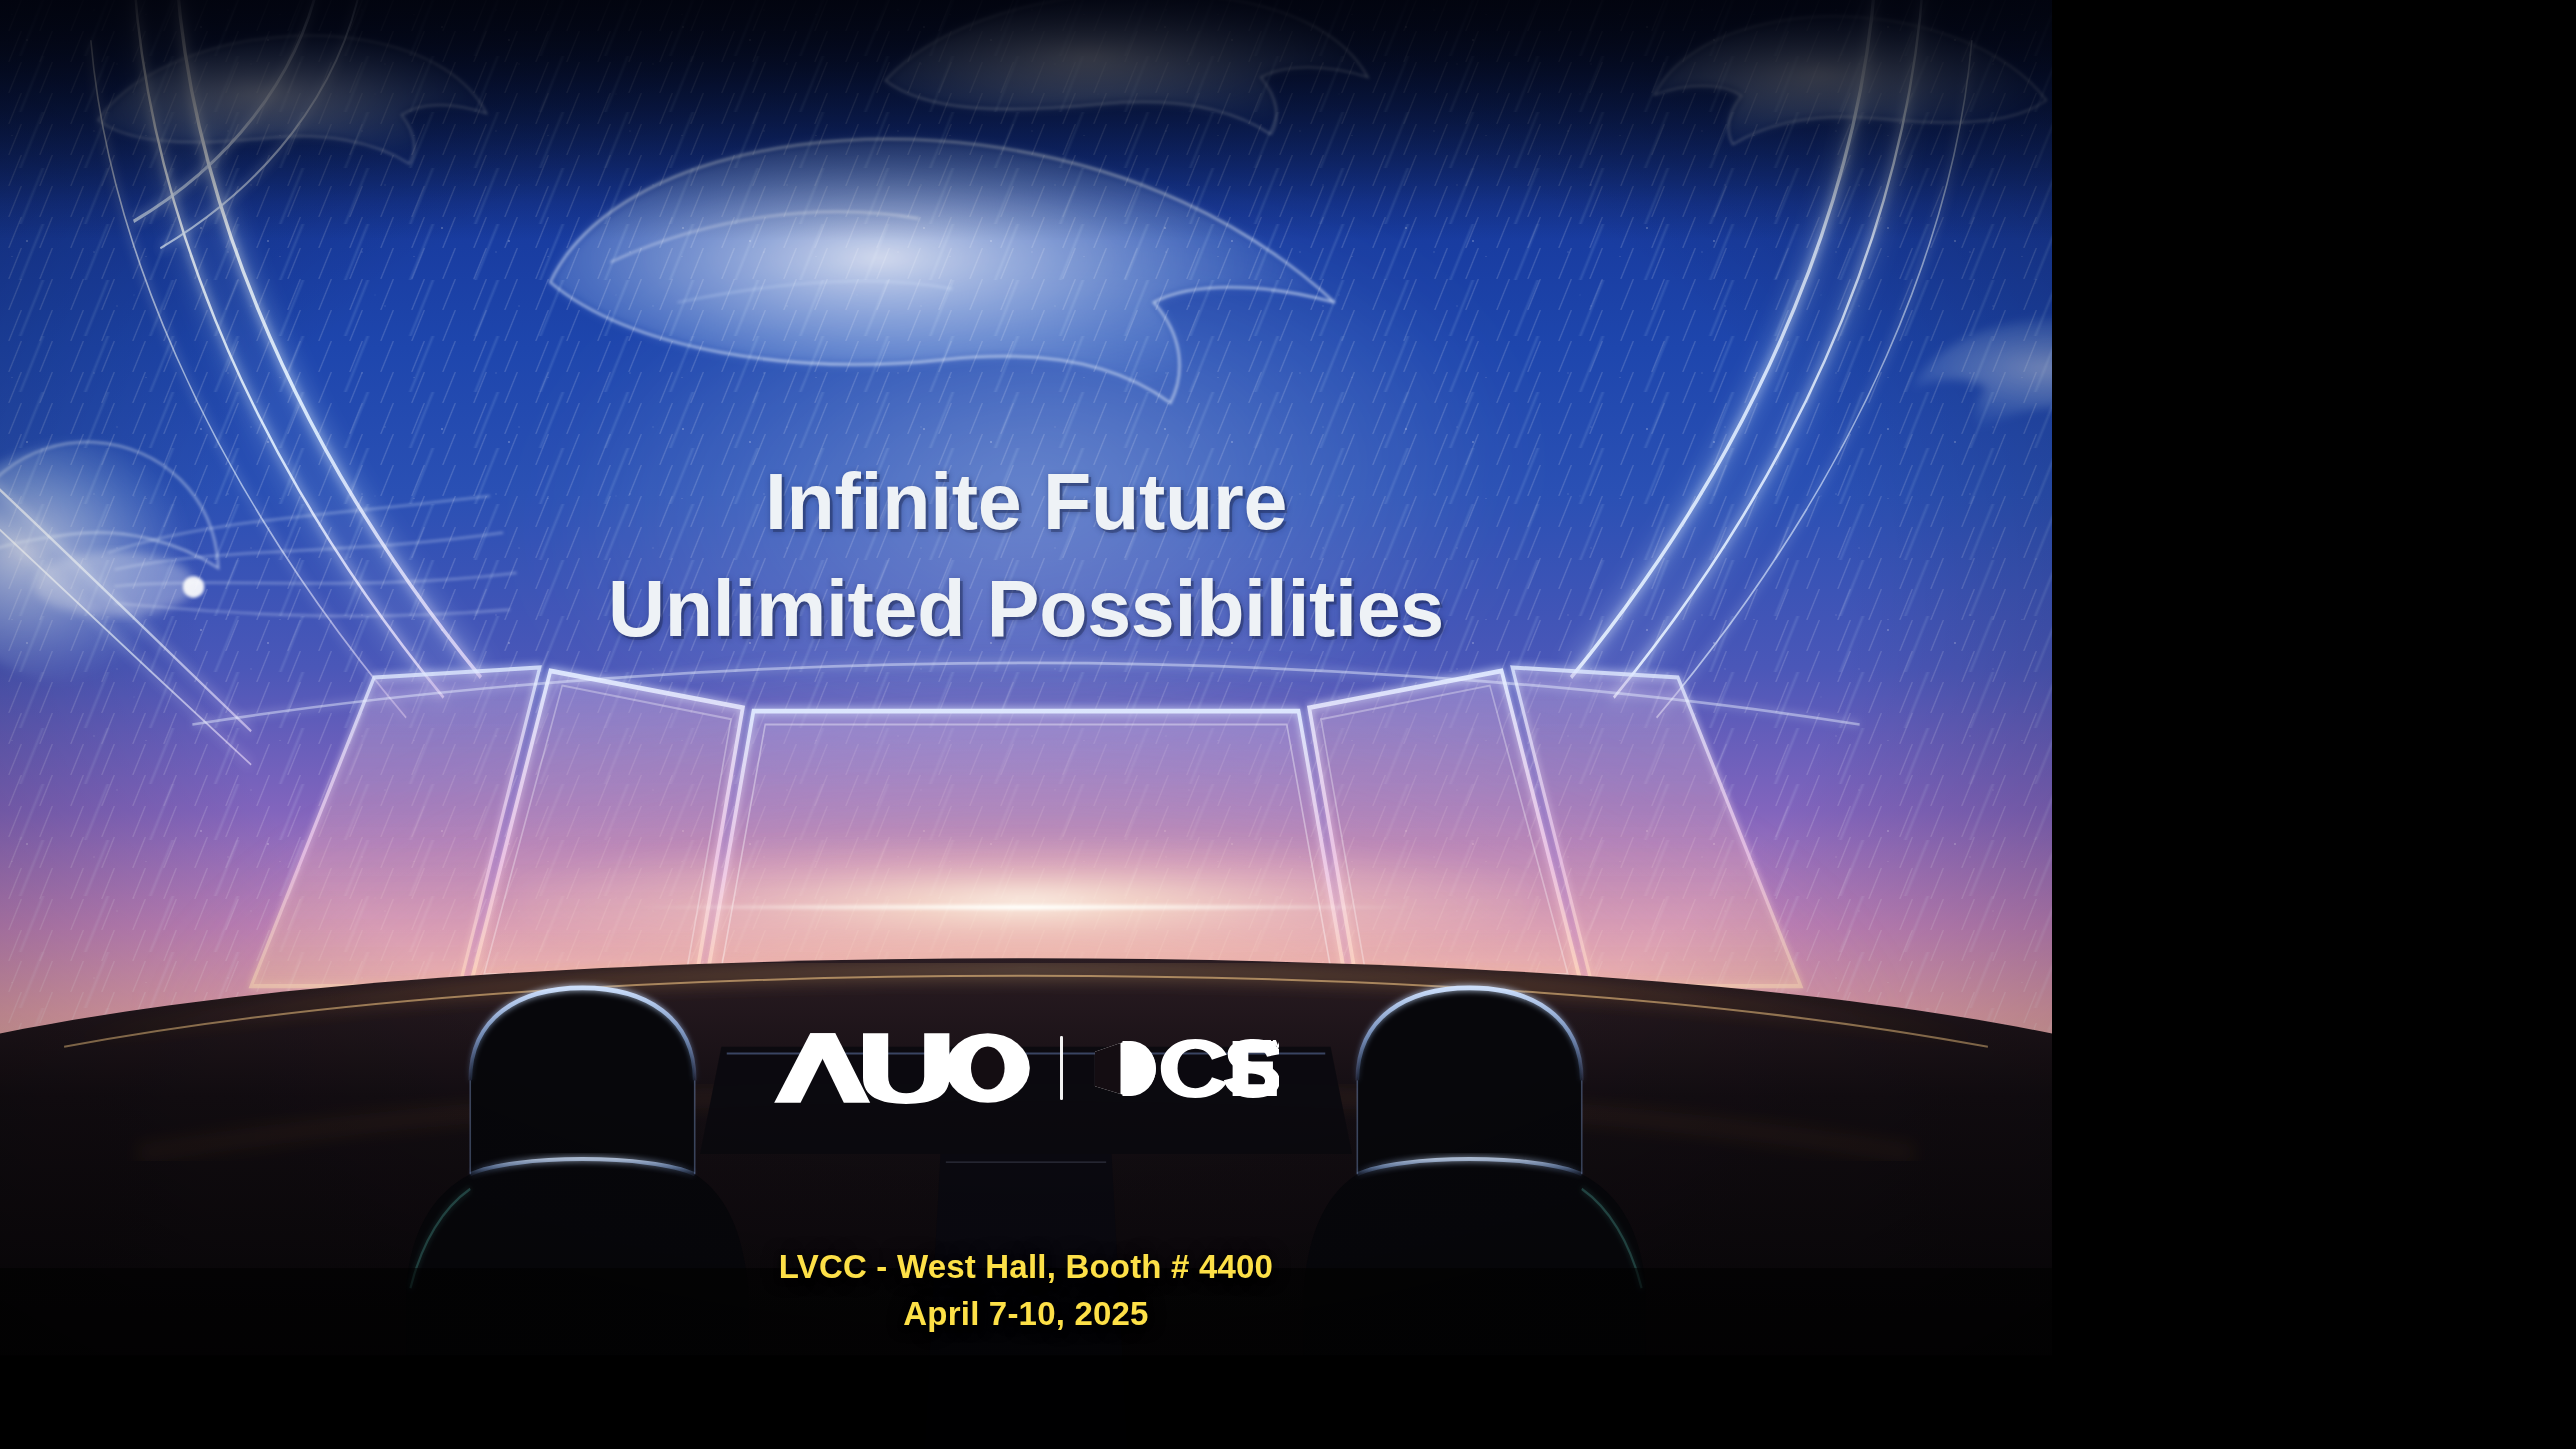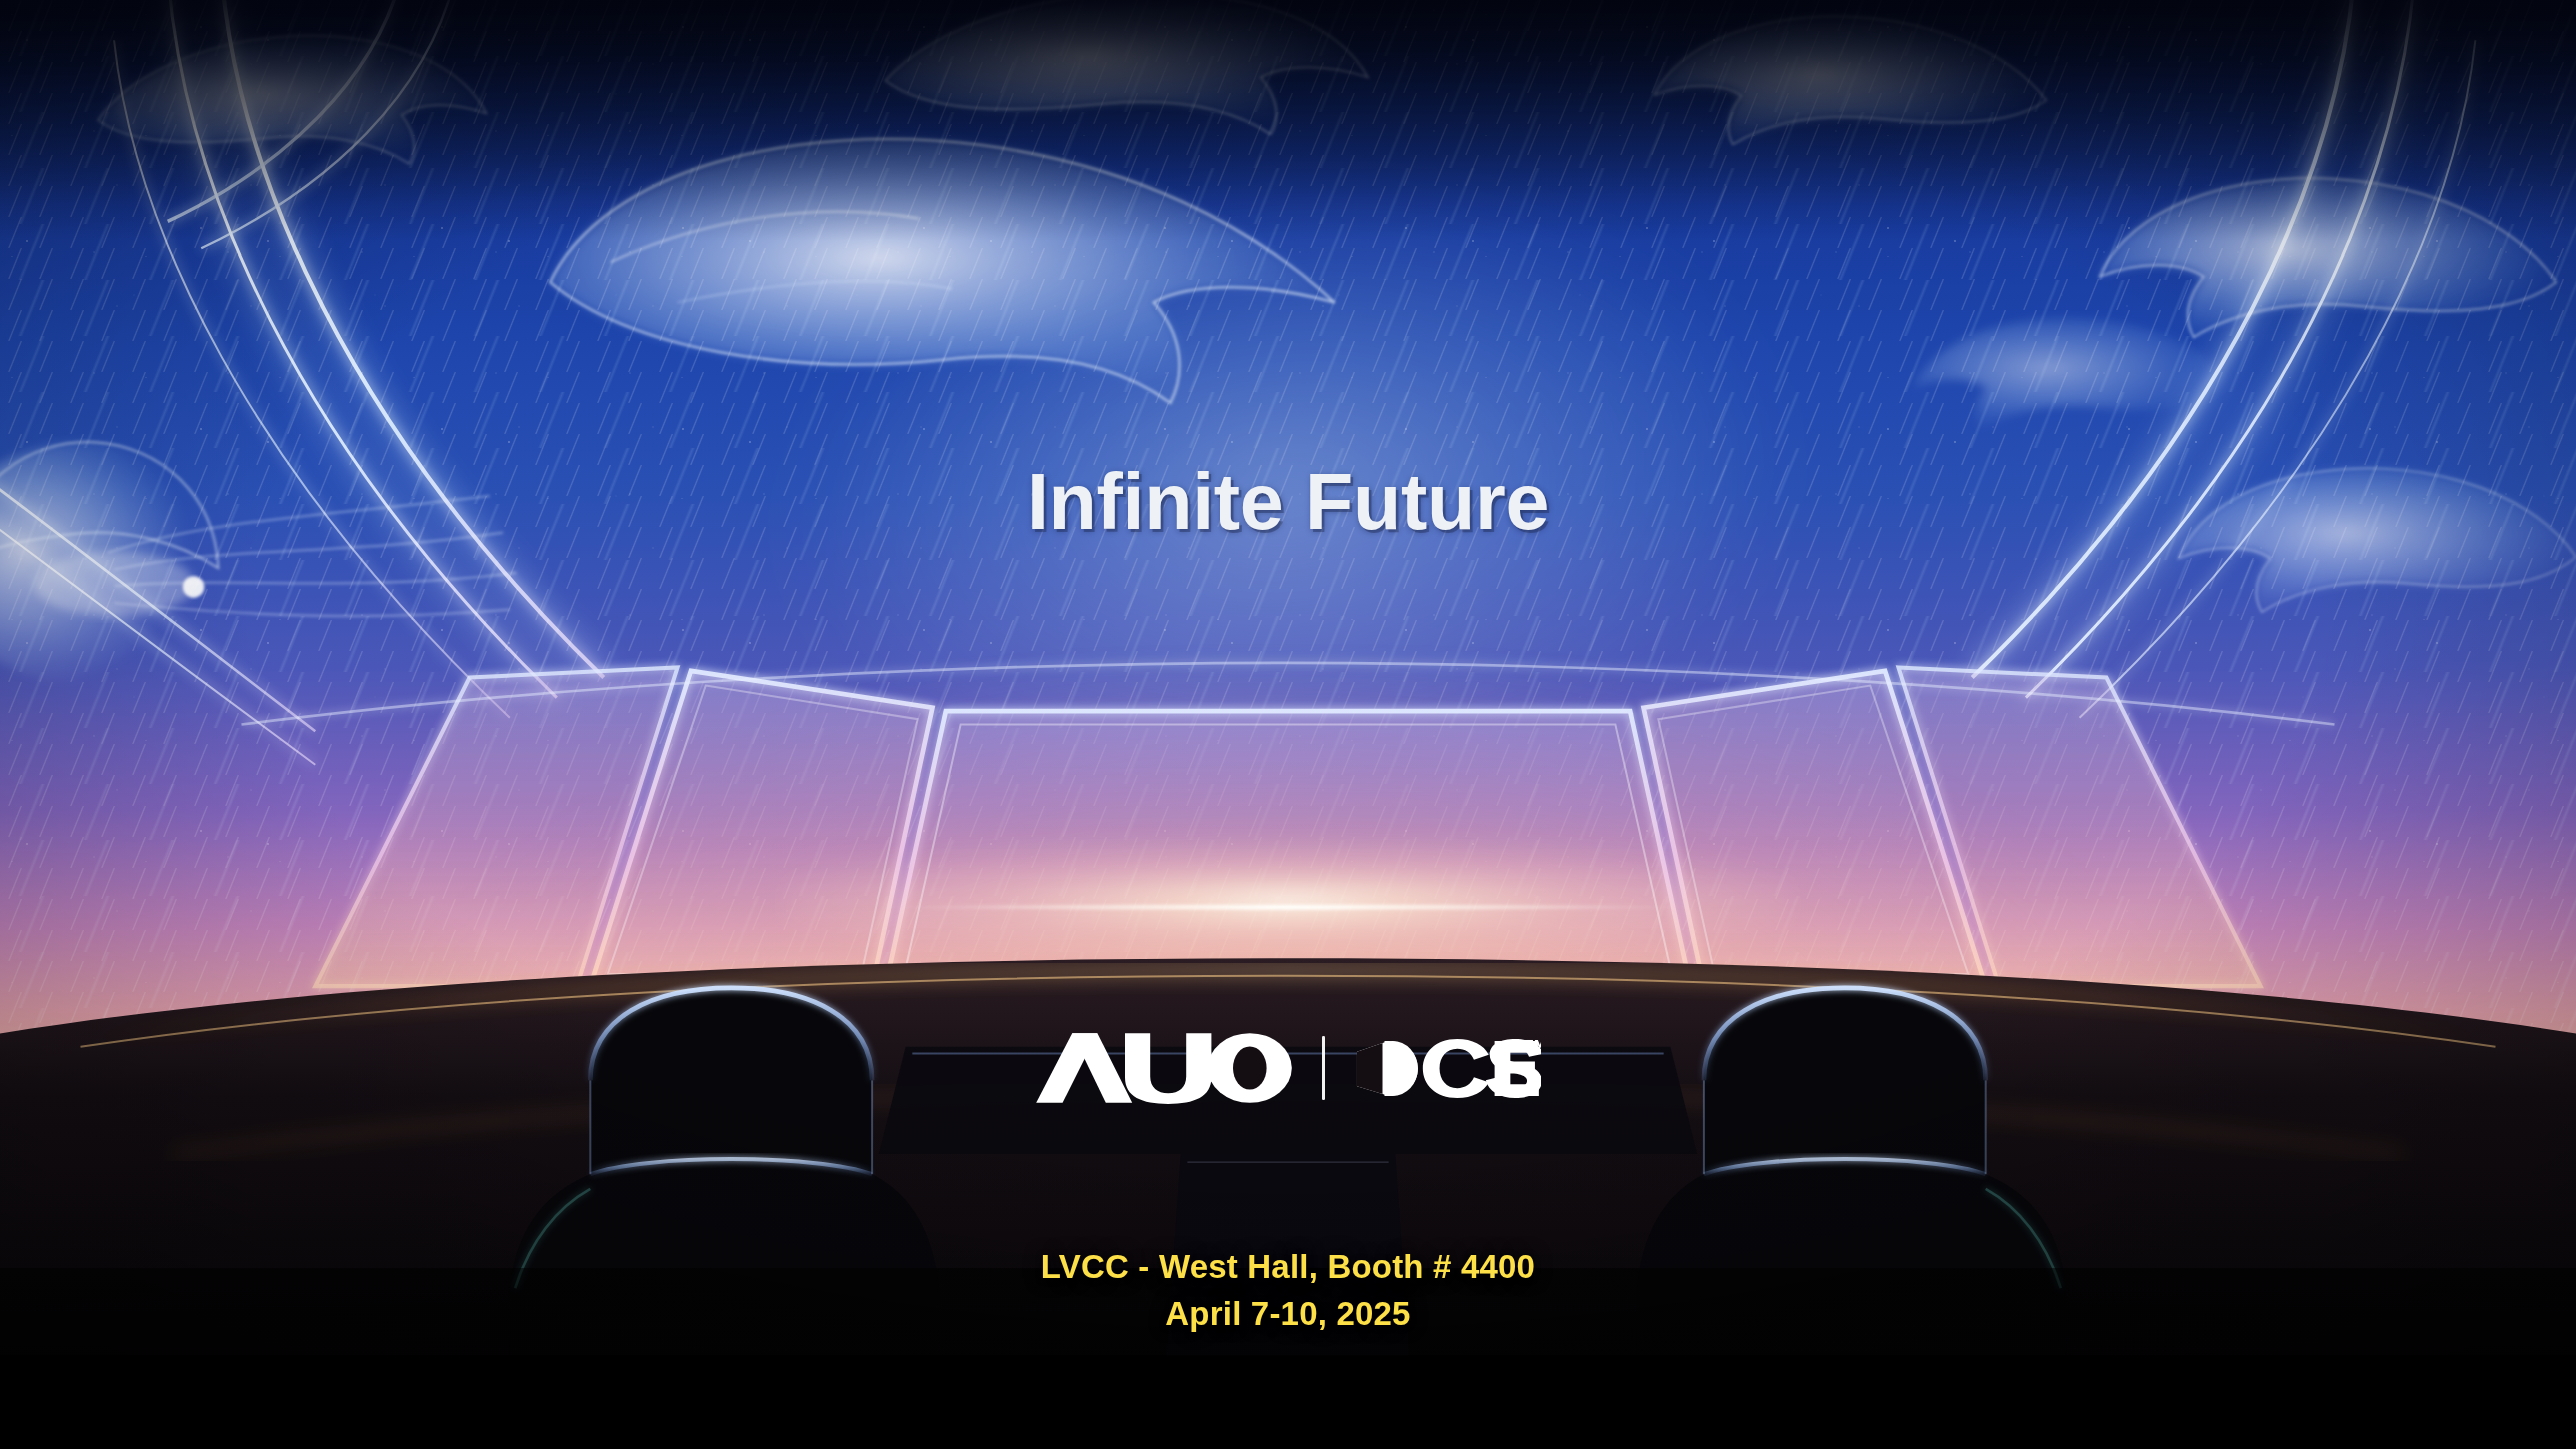"Infinite Future" #stage { width: 2576px -> 2052px }
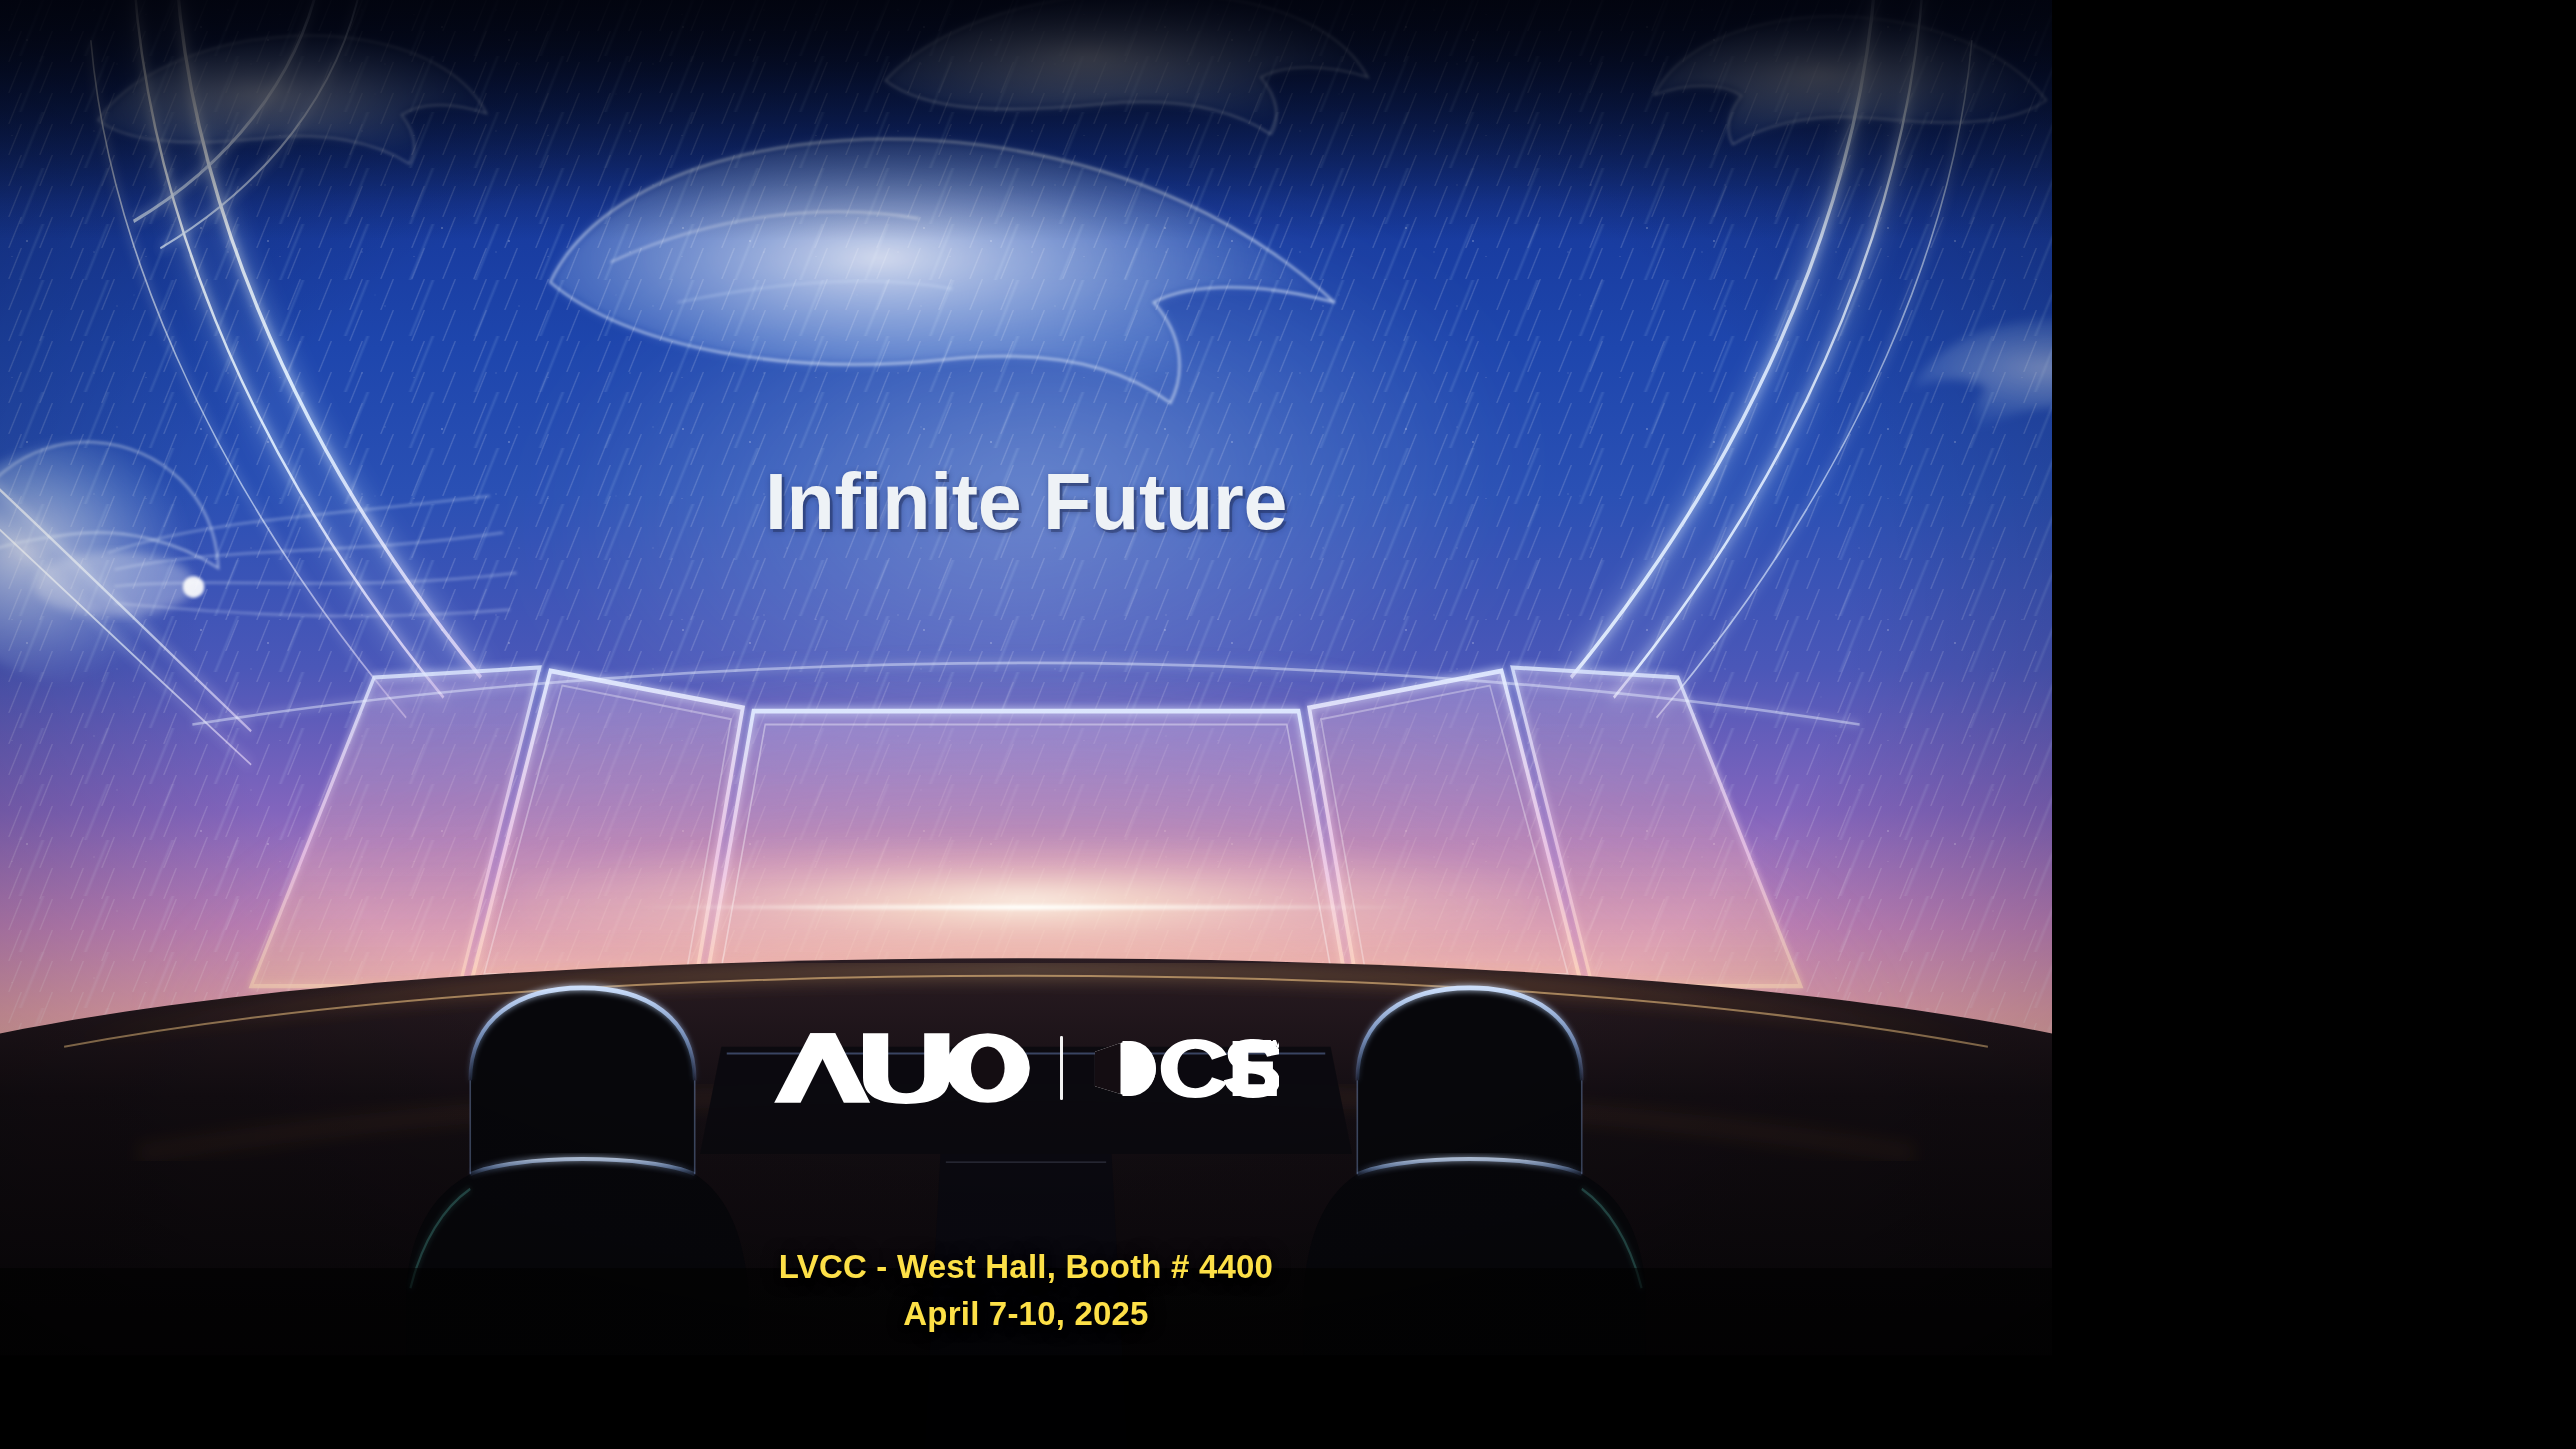"Unlimited Possibilities" span.ln { html: none -> <span>Unlimited Possibilities</span> }
